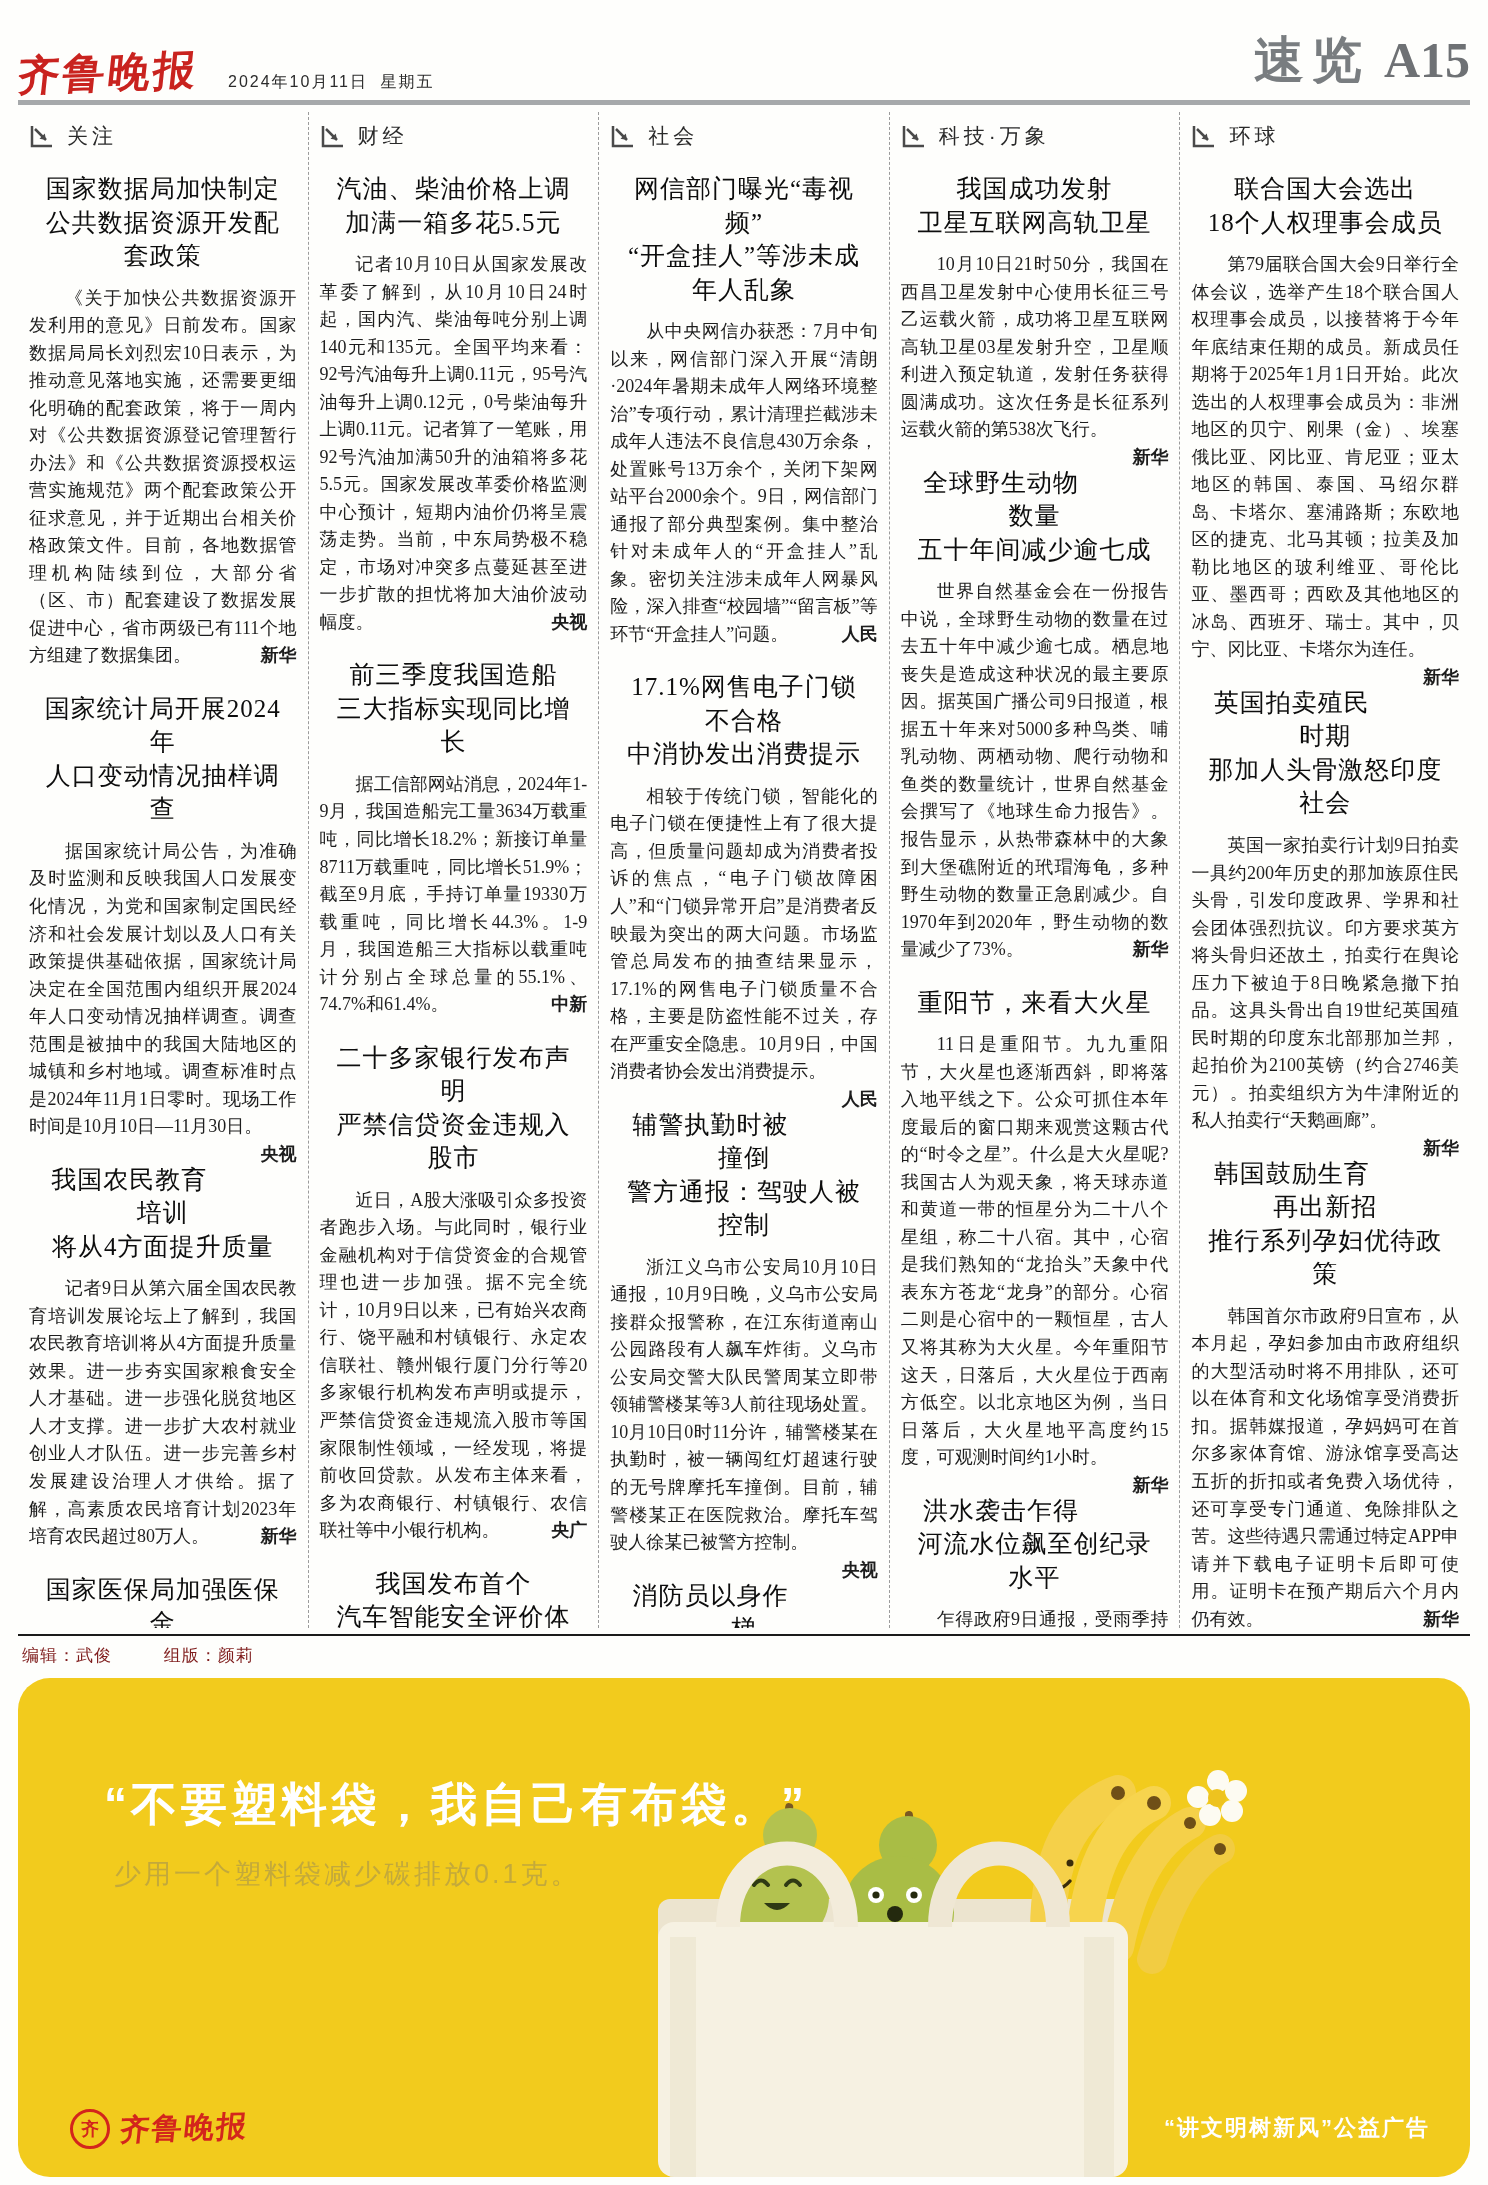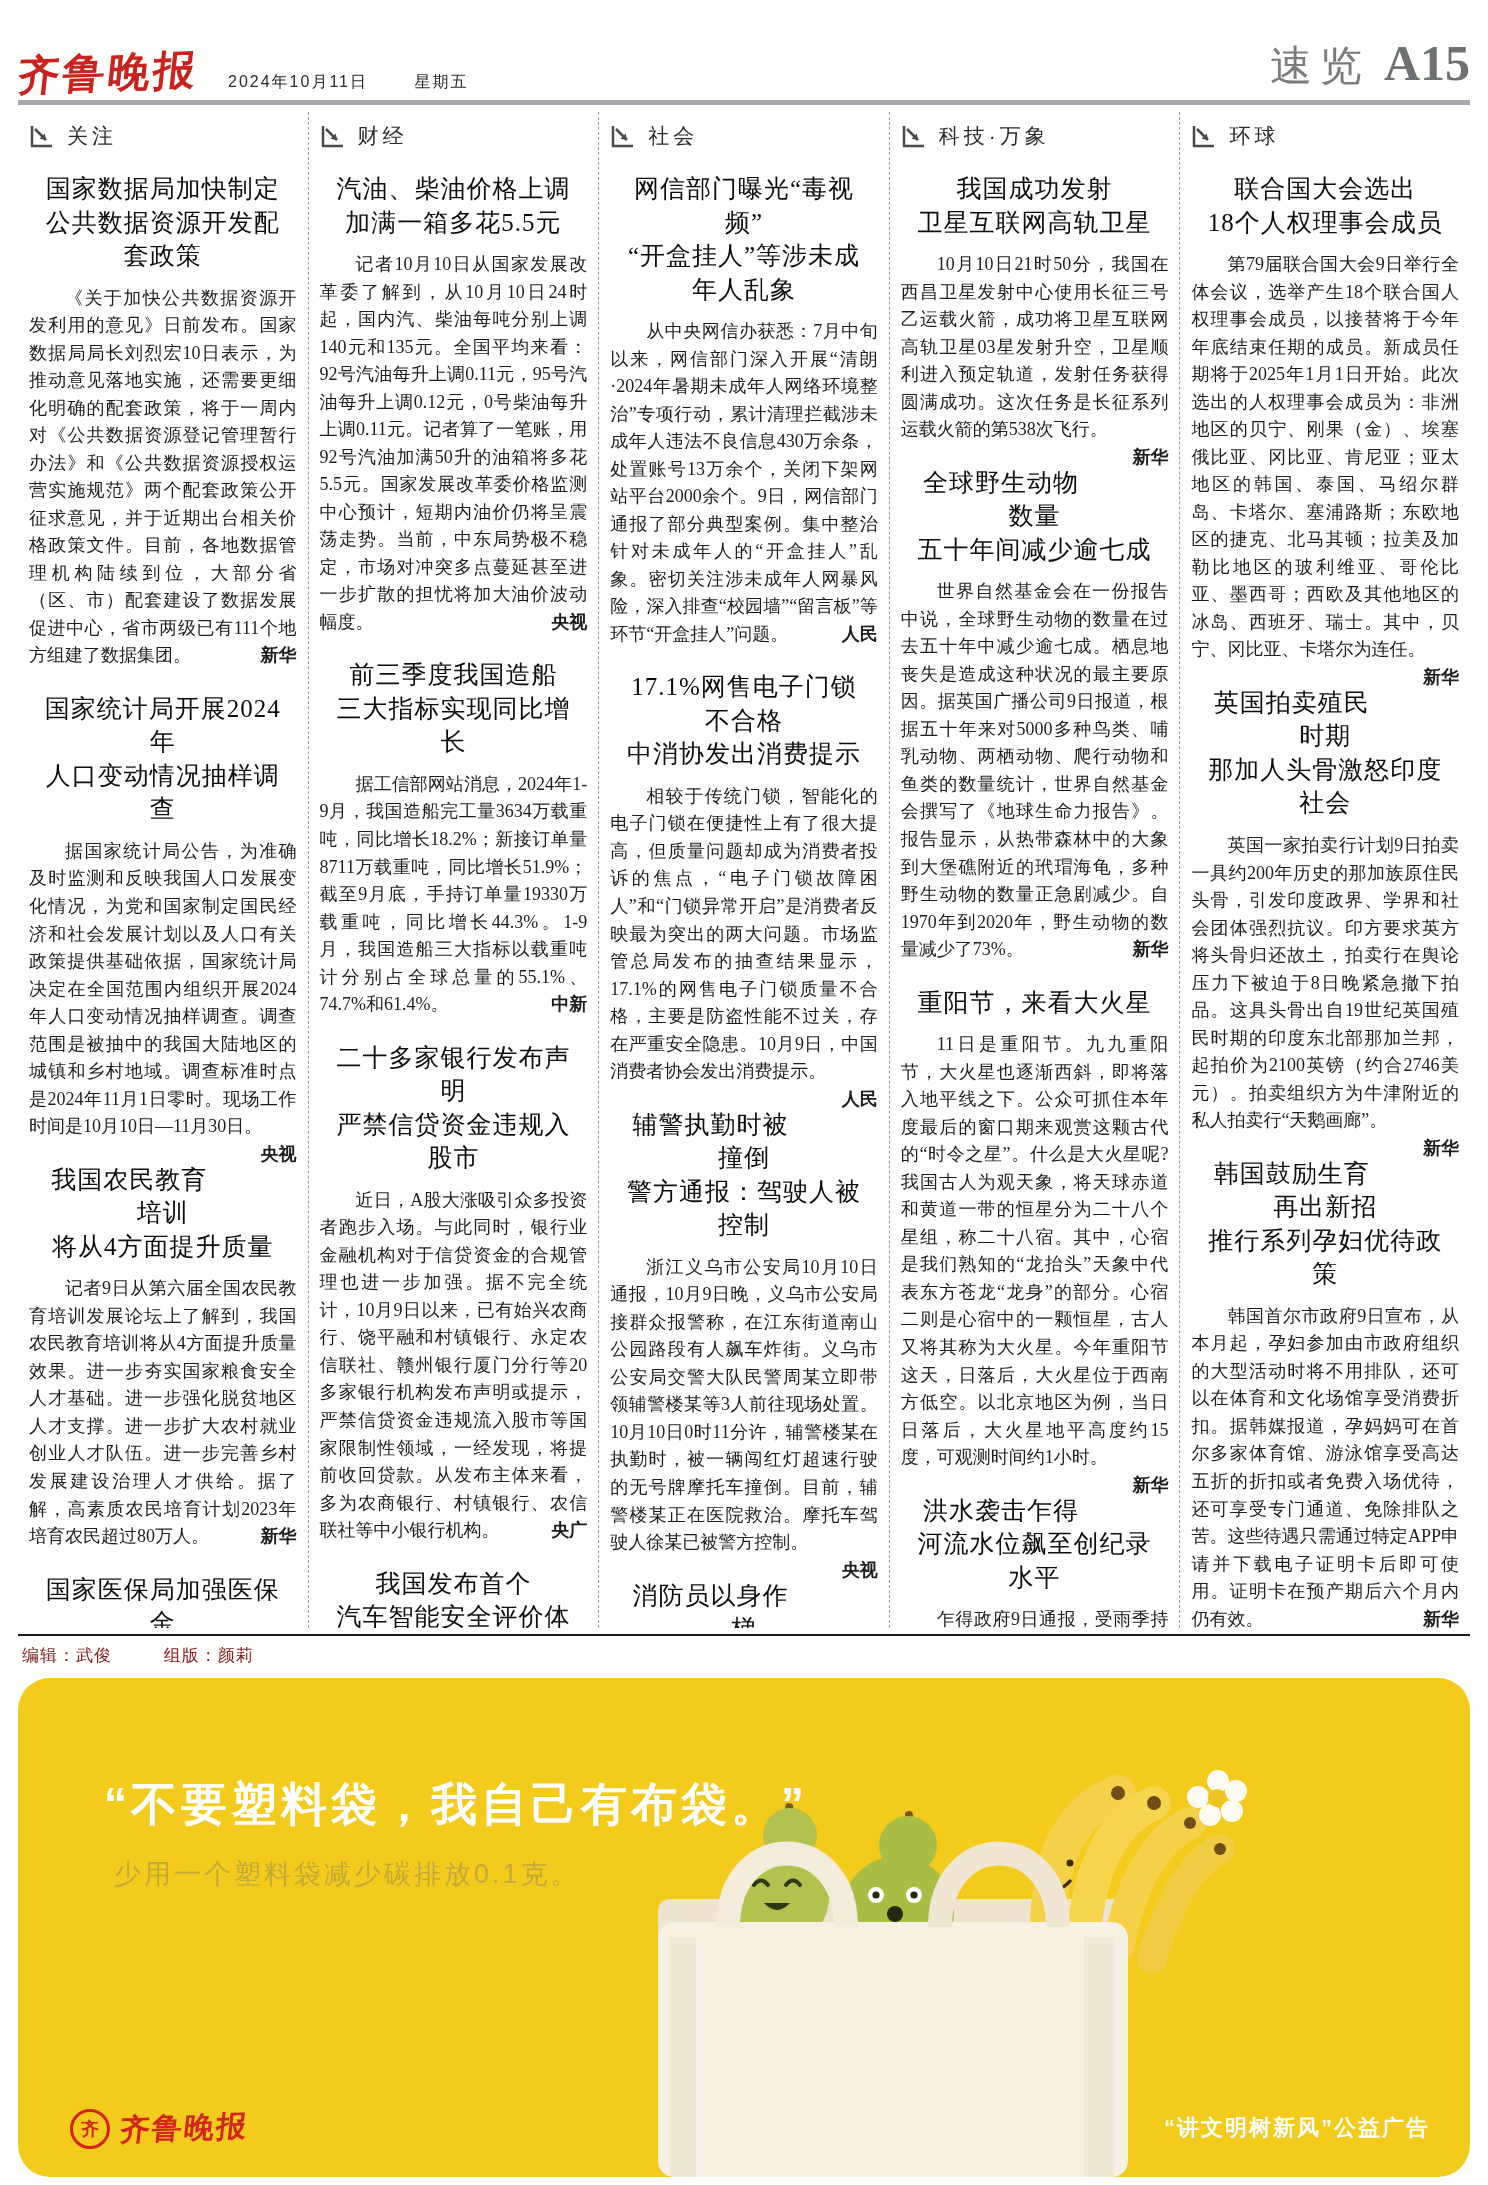"星期五" .dateline .wk { margin-left: 40px -> 6px }
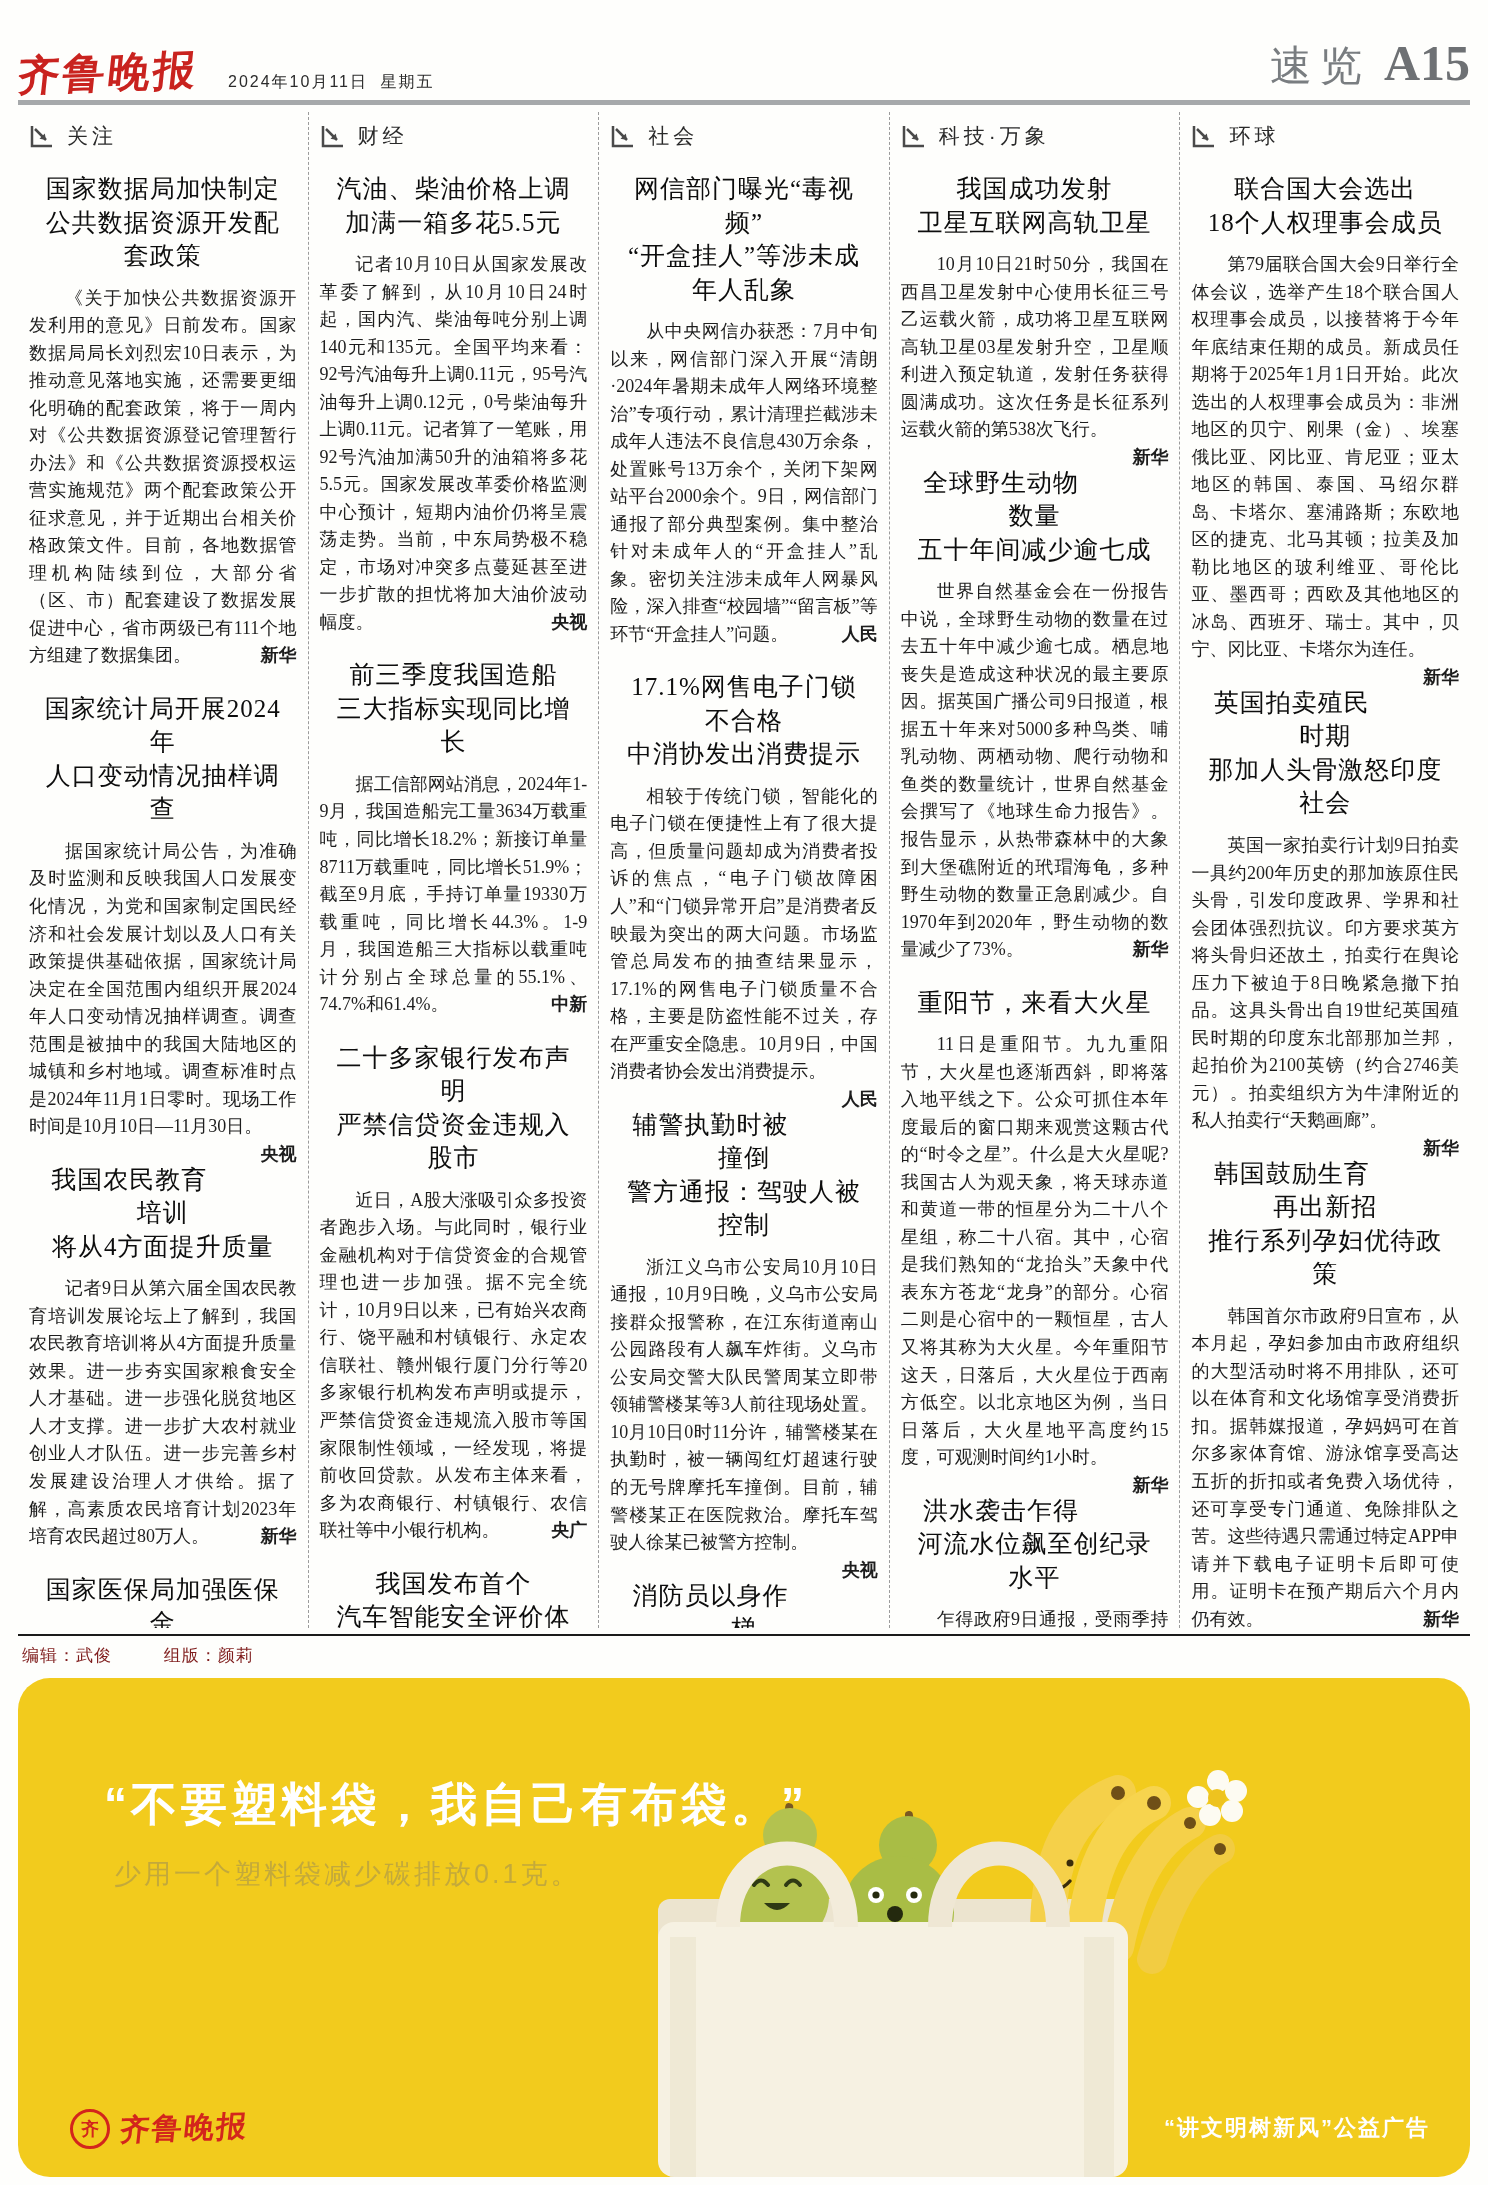"速览" .section-name { font-size: 42px -> 50px; font-weight: 400 -> 700 }
